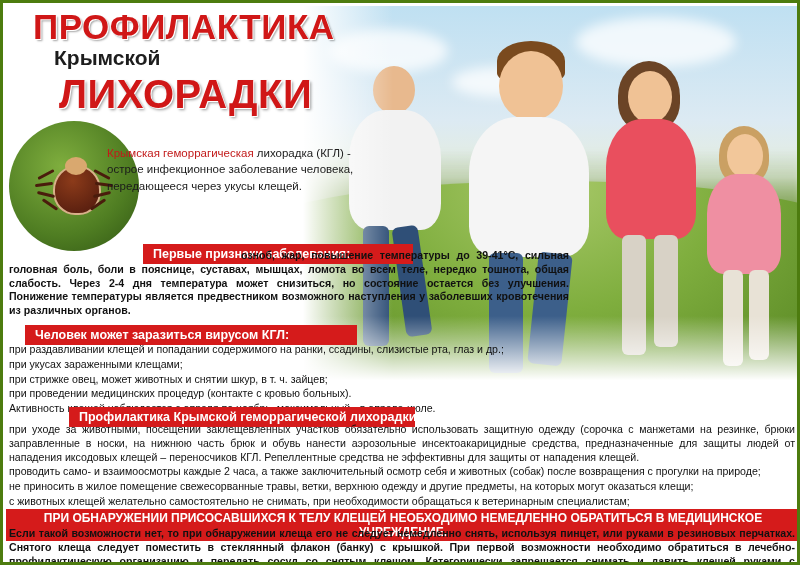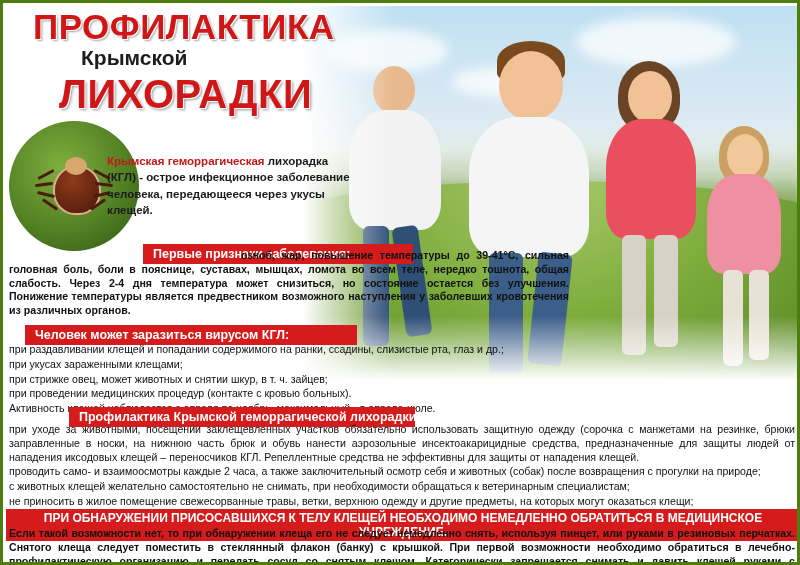"Крымской" .t-sub1, .t-sub2 { margin-left: 66px -> 39px }
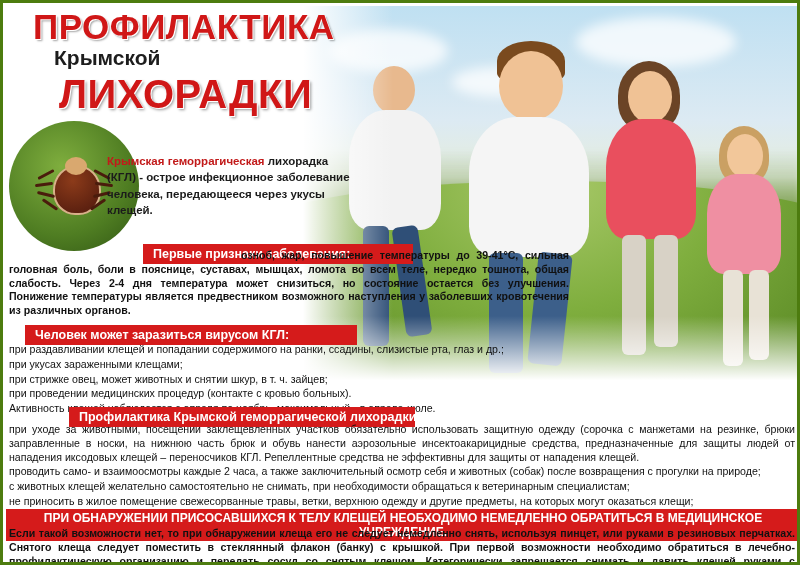"Крымская геморрагическая лихорадка (КГЛ)" .lead { font-weight: bold -> normal; top: 150px -> 142px }
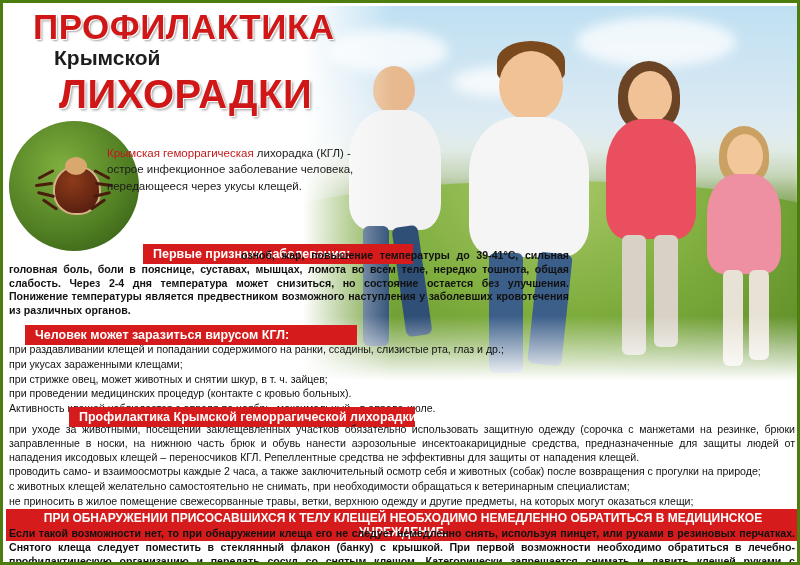"с животных клещей желательно" p { order: before "не приносить в жилое помещение" -> after "не приносить в жилое помещение" }
